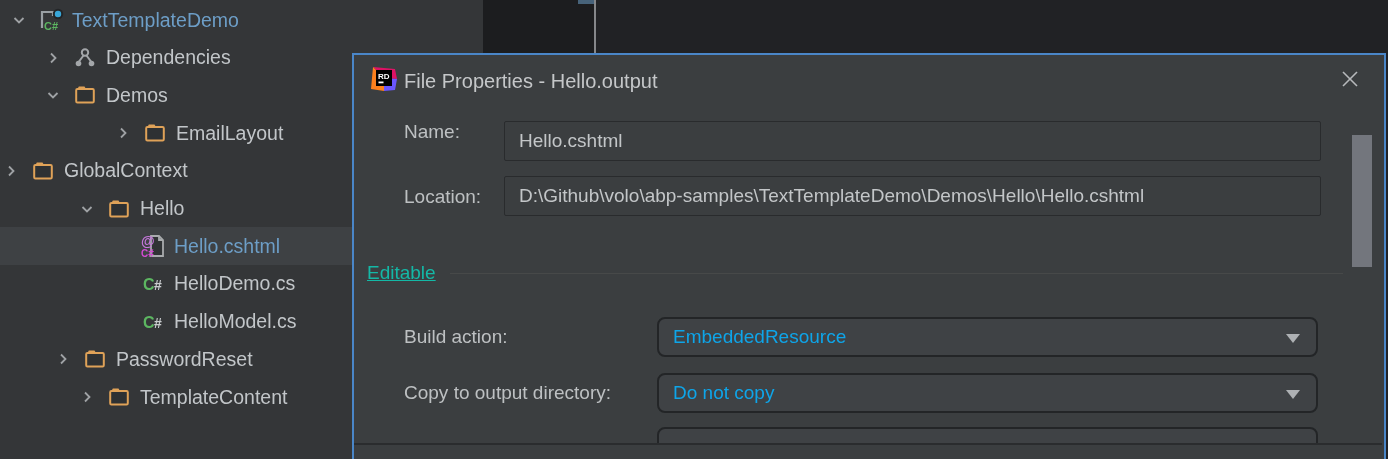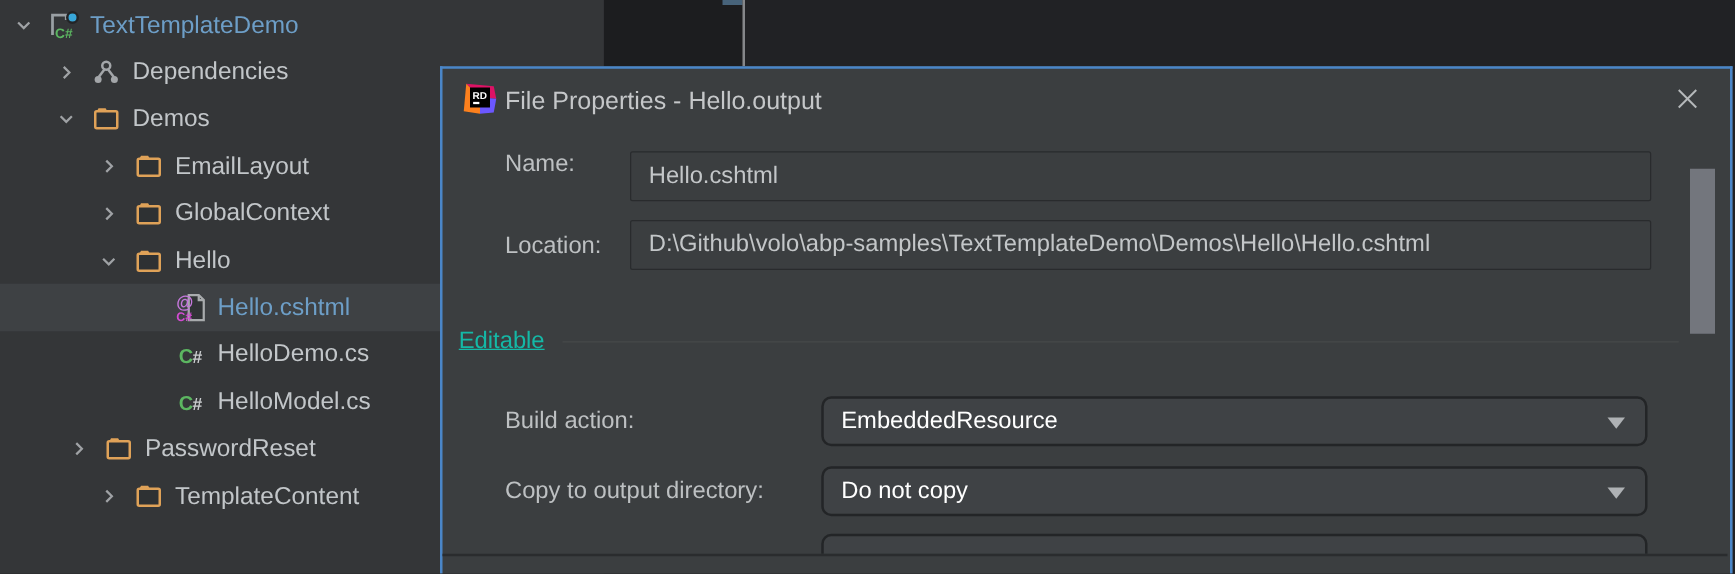"EmailLayout" div.tree-row { padding-left: 76px -> 112px }
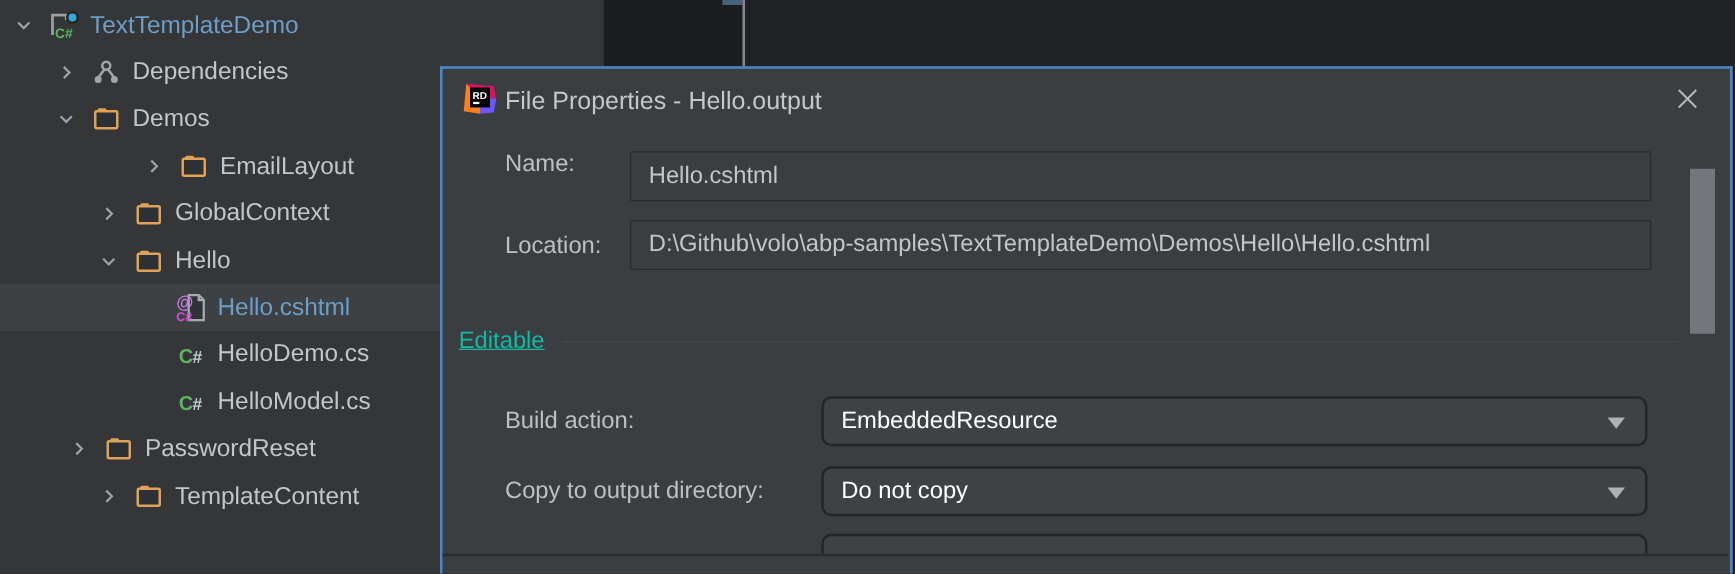"GlobalContext" div.tree-row { padding-left: 76px -> none }
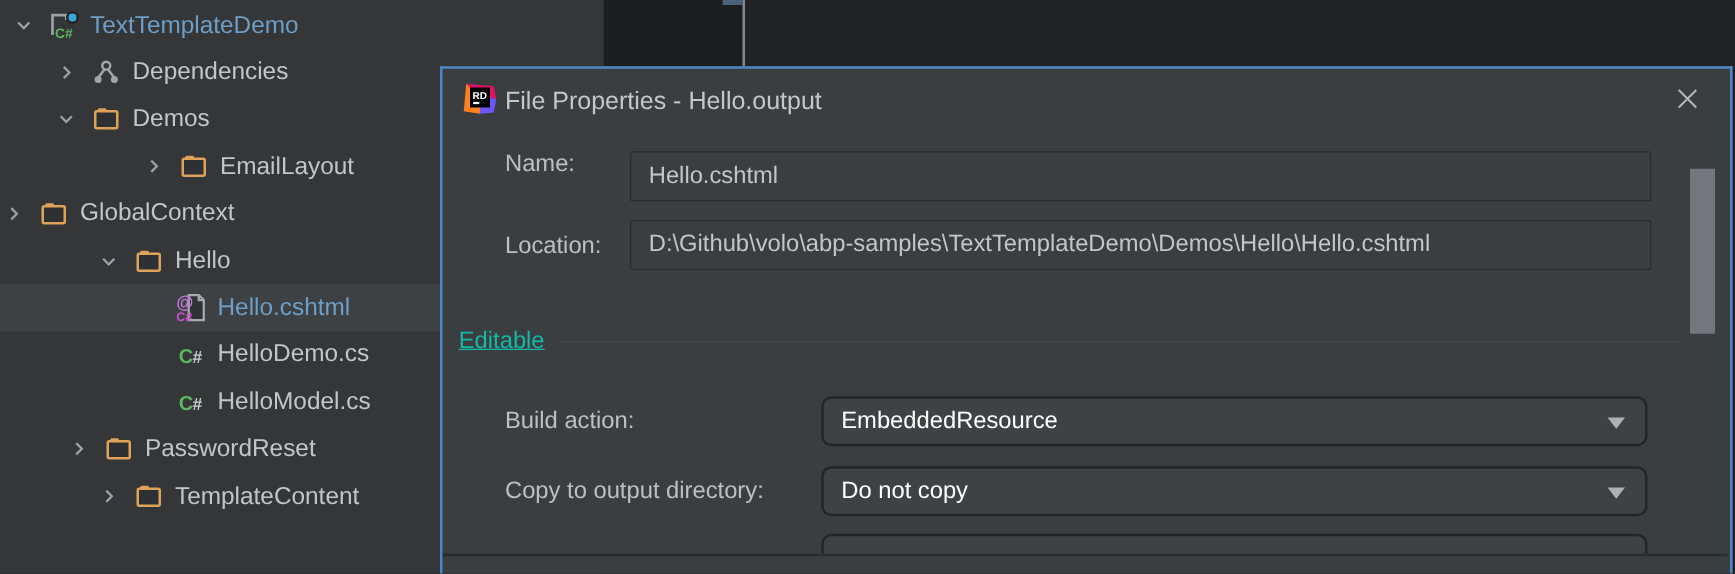"EmbeddedResource" .combo { color: #ffffff -> #0ea5e9 }
